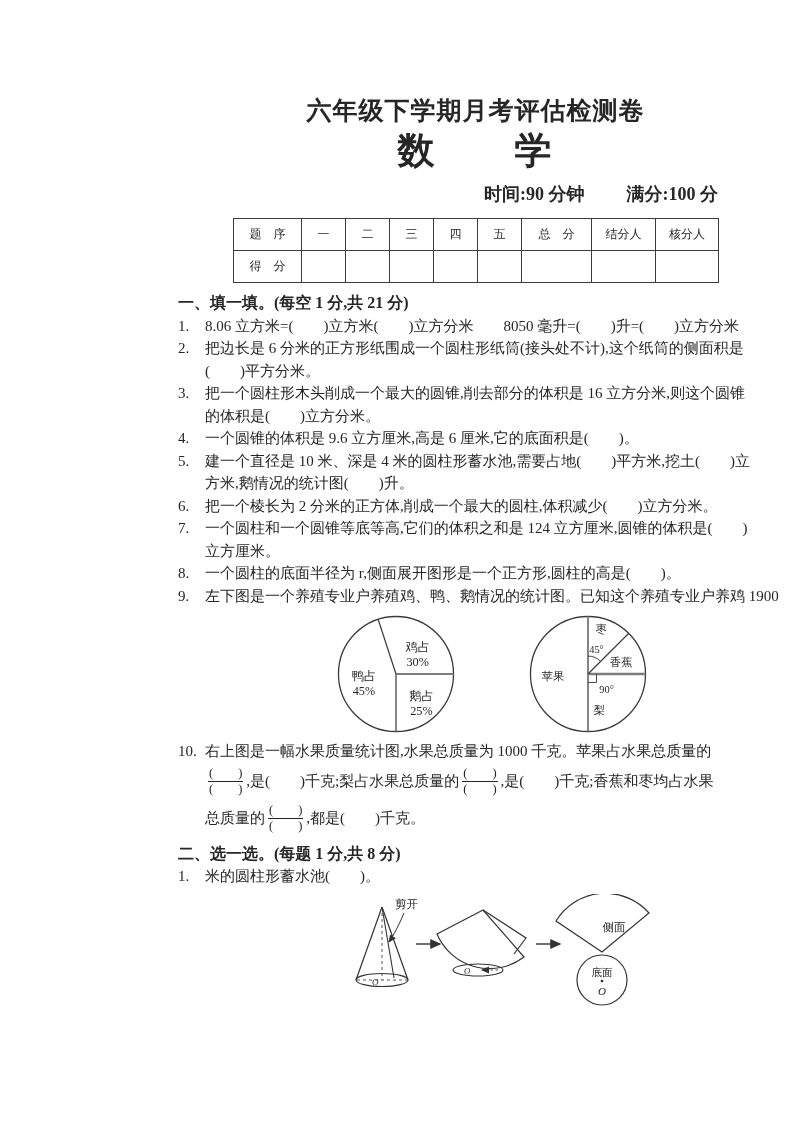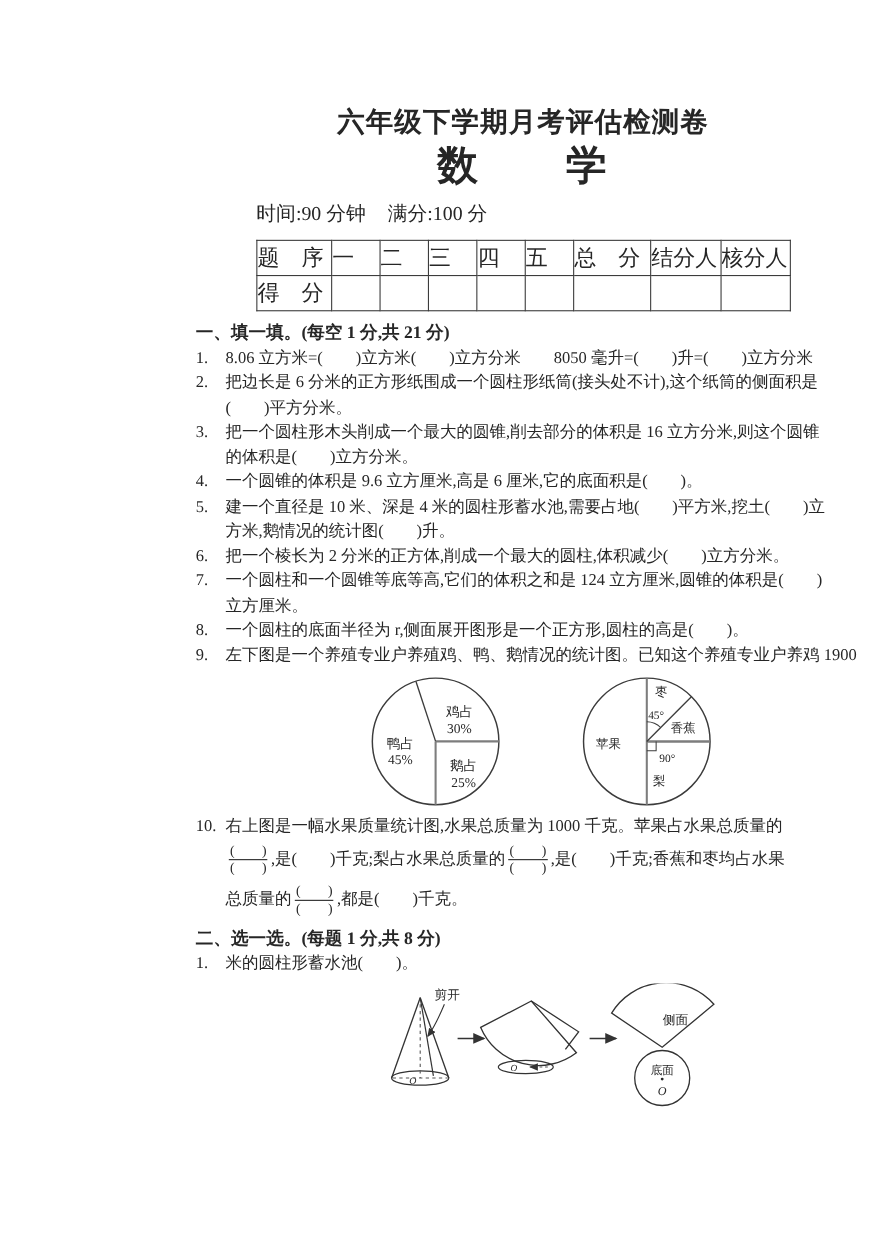"时间:90 分钟" #meta-row { font-weight: none -> bold; gap: 20px -> 42px; justify-content: flex-start -> flex-end }
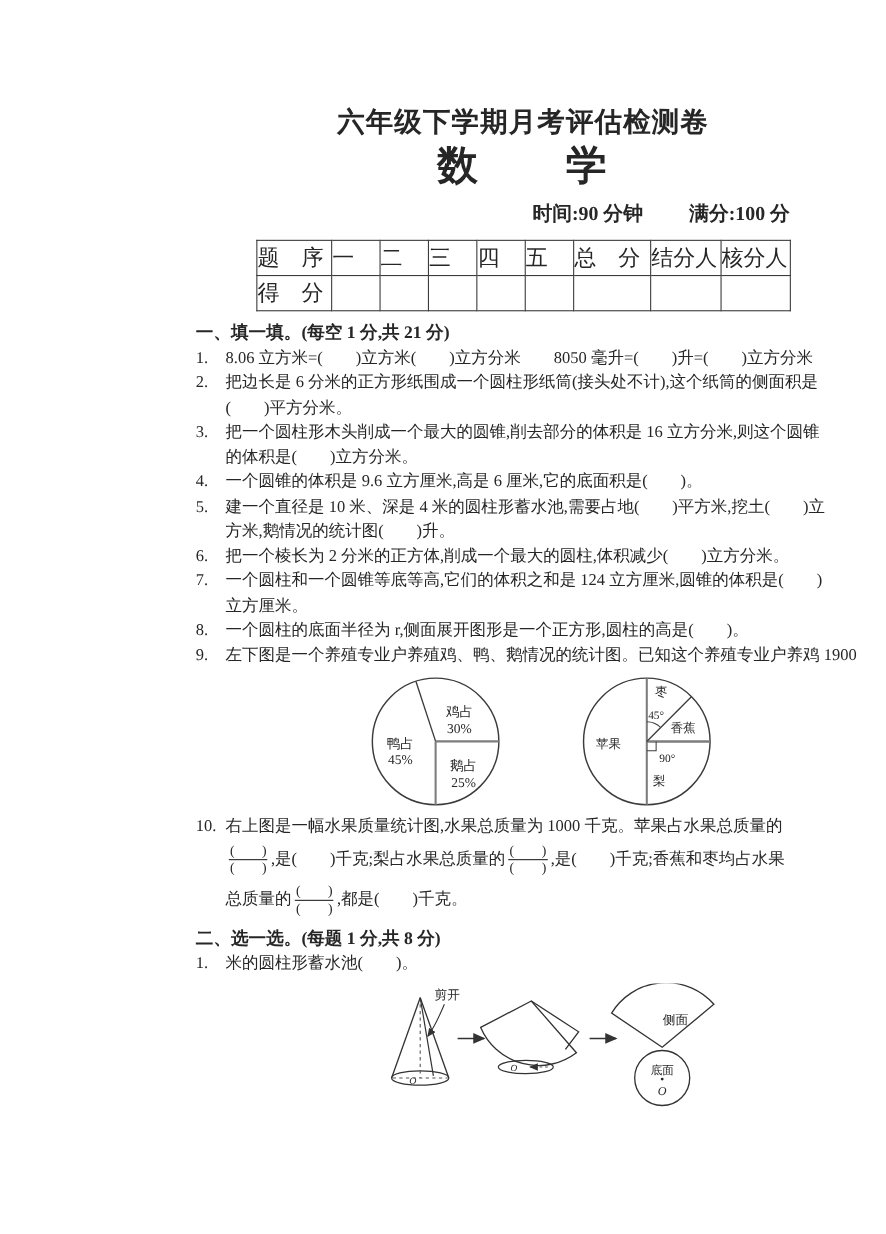"题 序" #score-table td { font-size: 20px -> 12px; text-align: none -> center }
